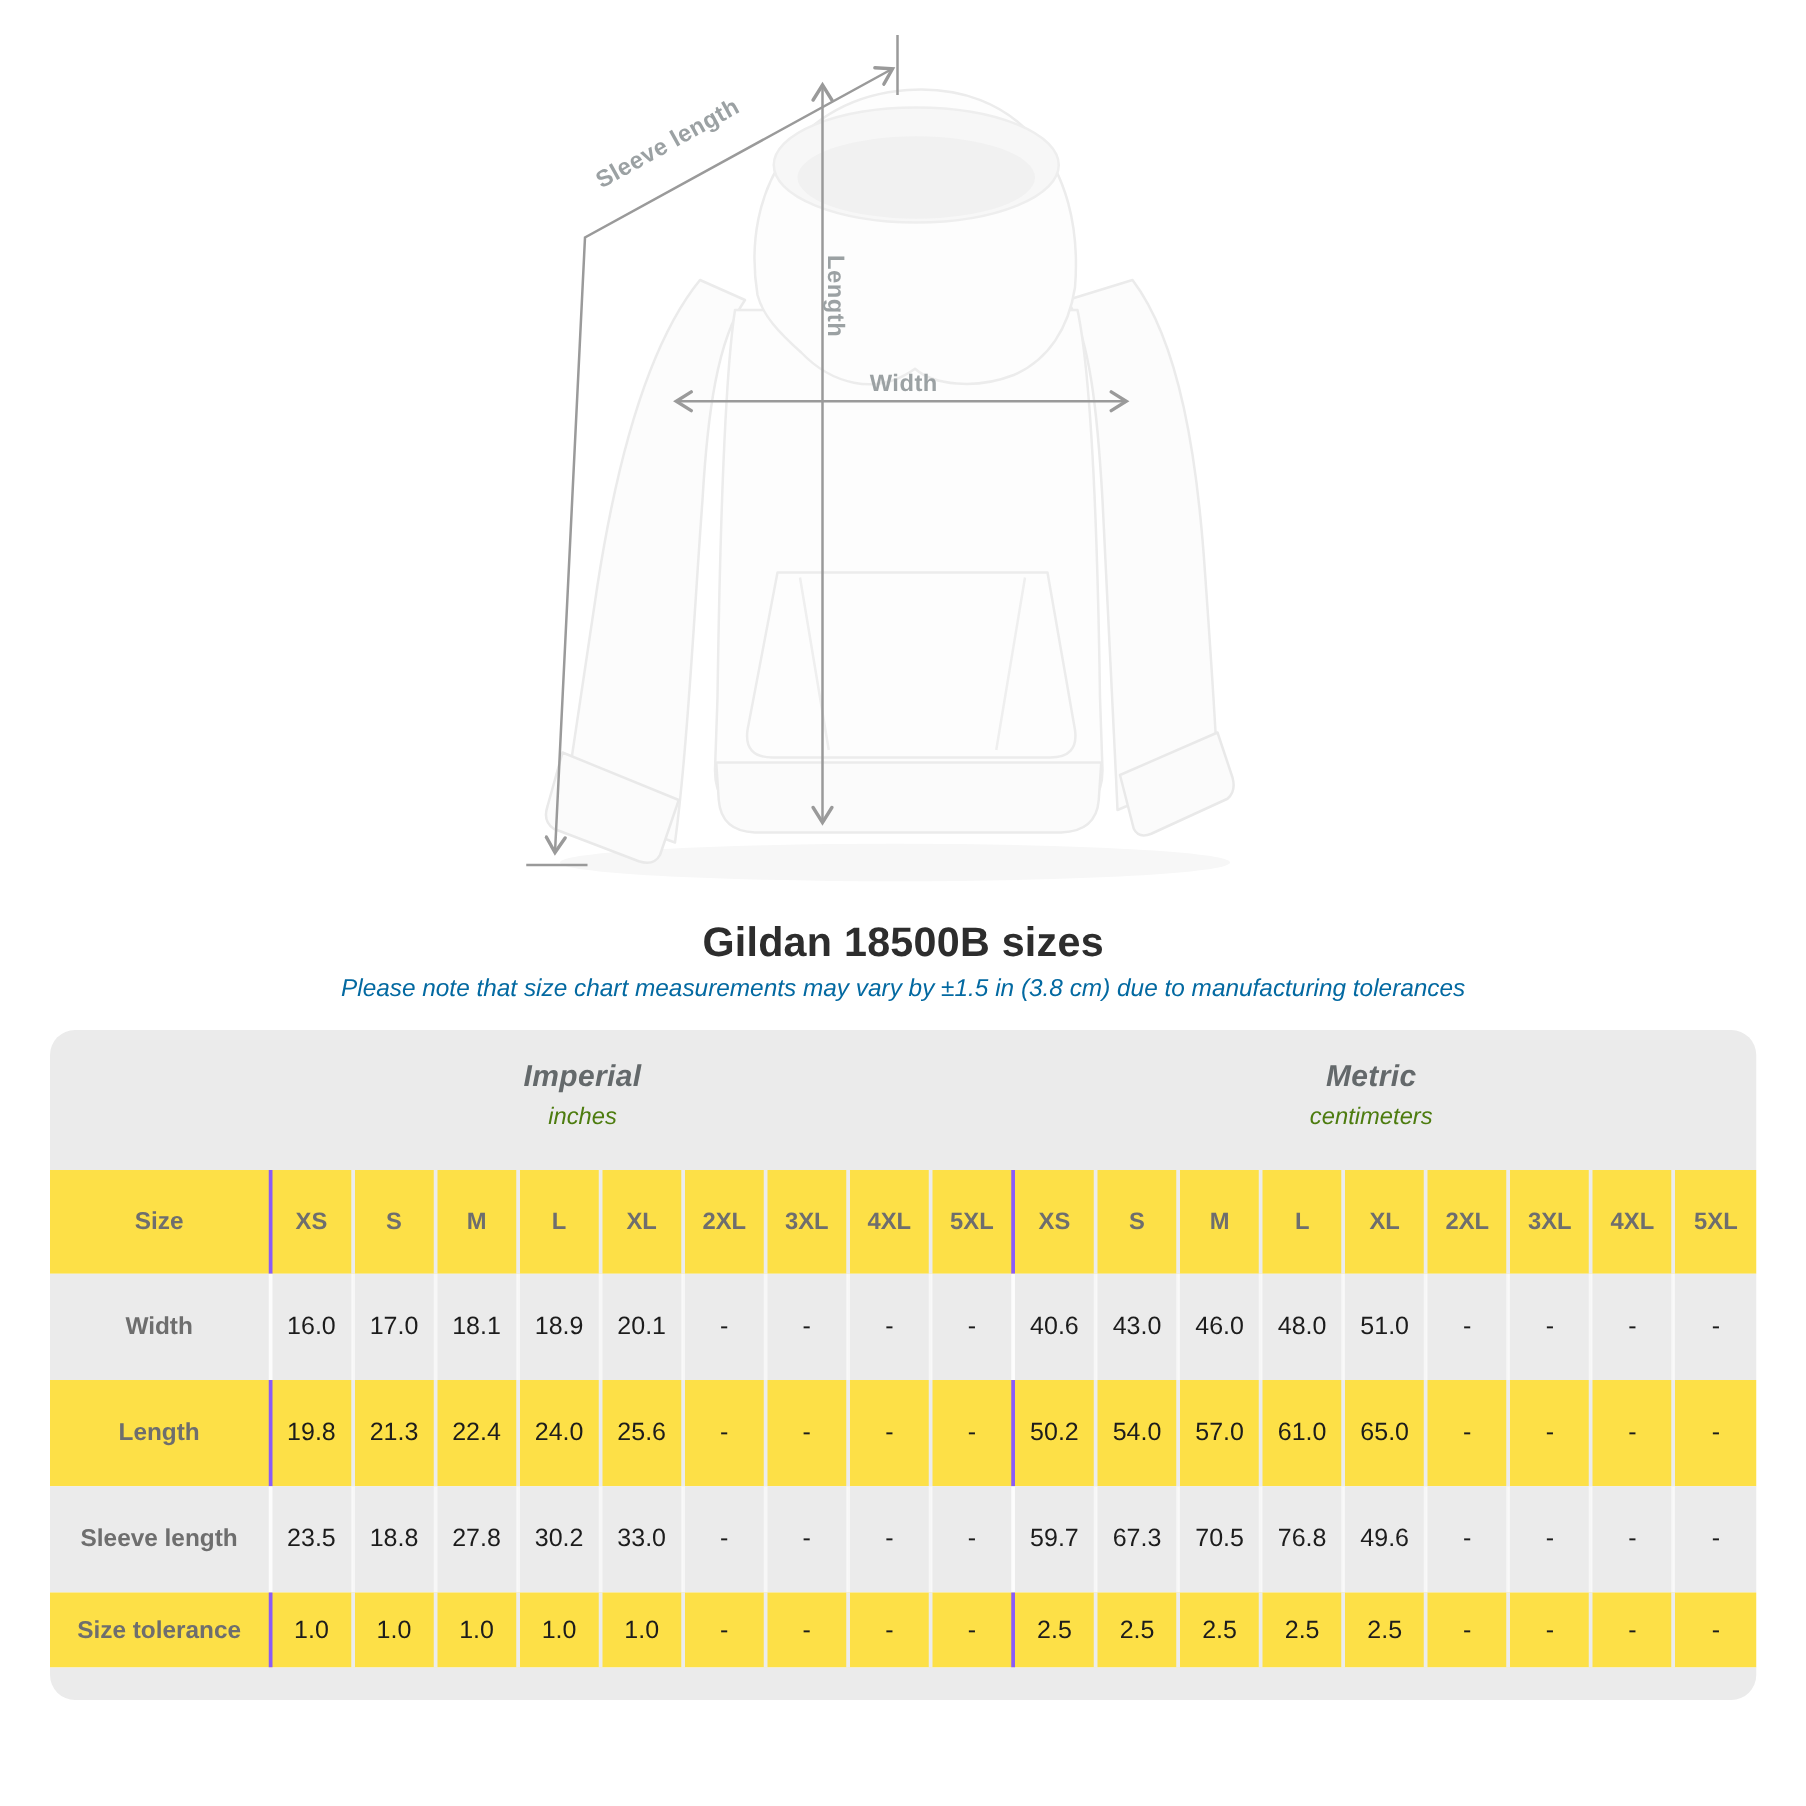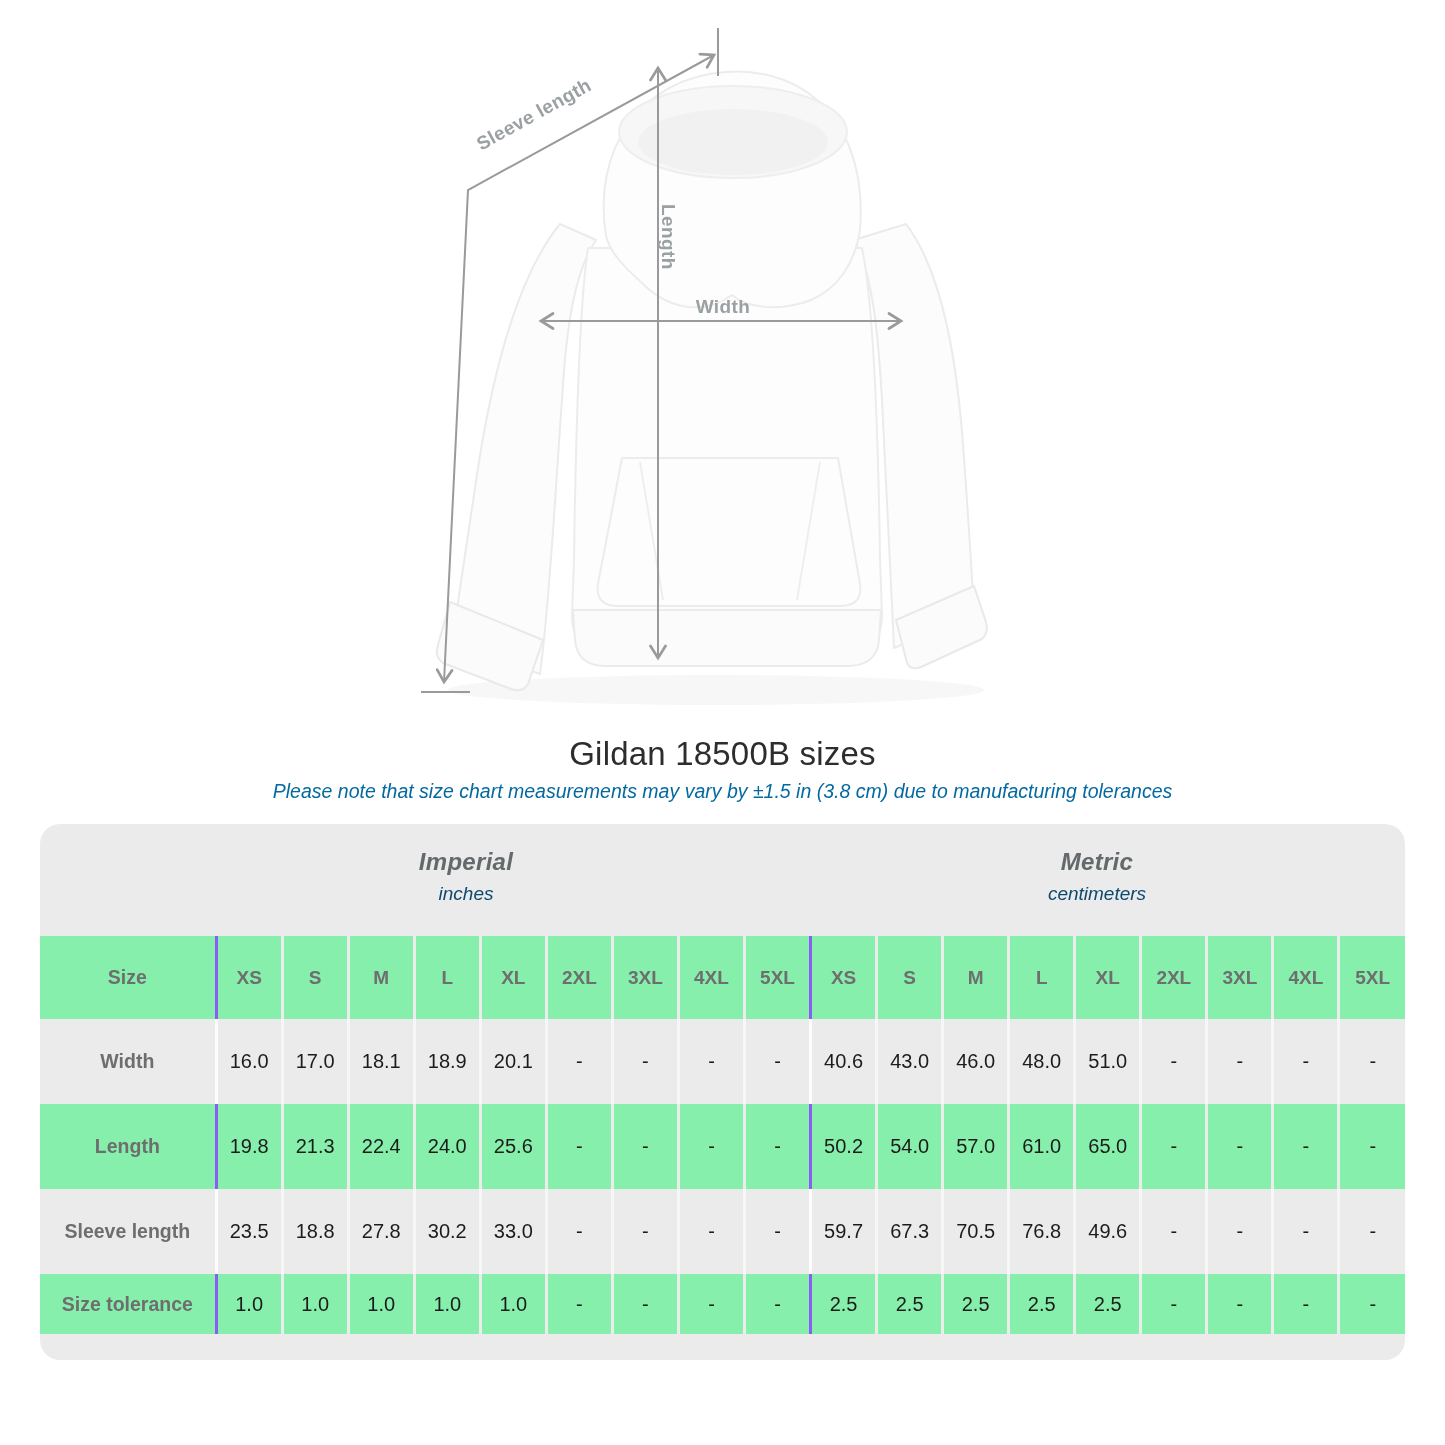"Gildan 18500B sizes" .page-title { font-weight: normal -> bold }
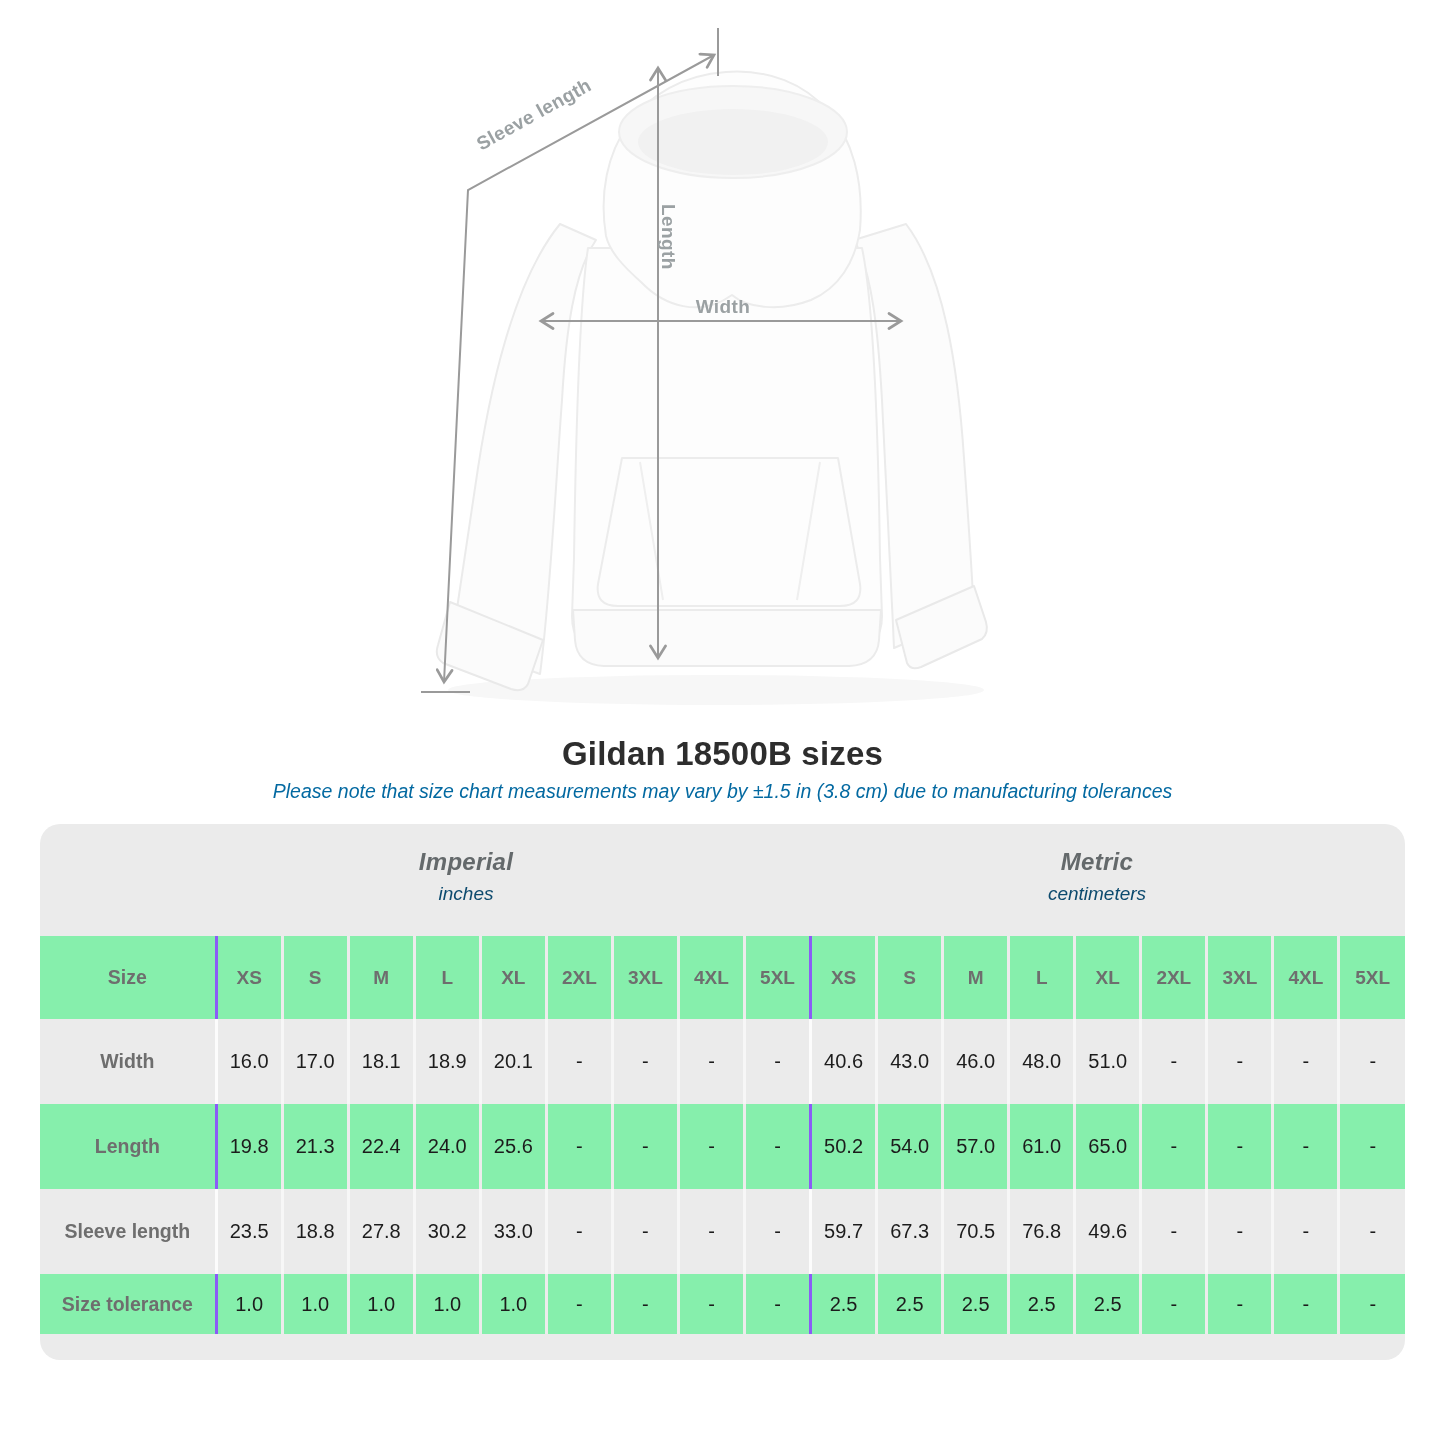"inches" .unit-sublabel { color: #0c4a6e -> #4d7c0f }
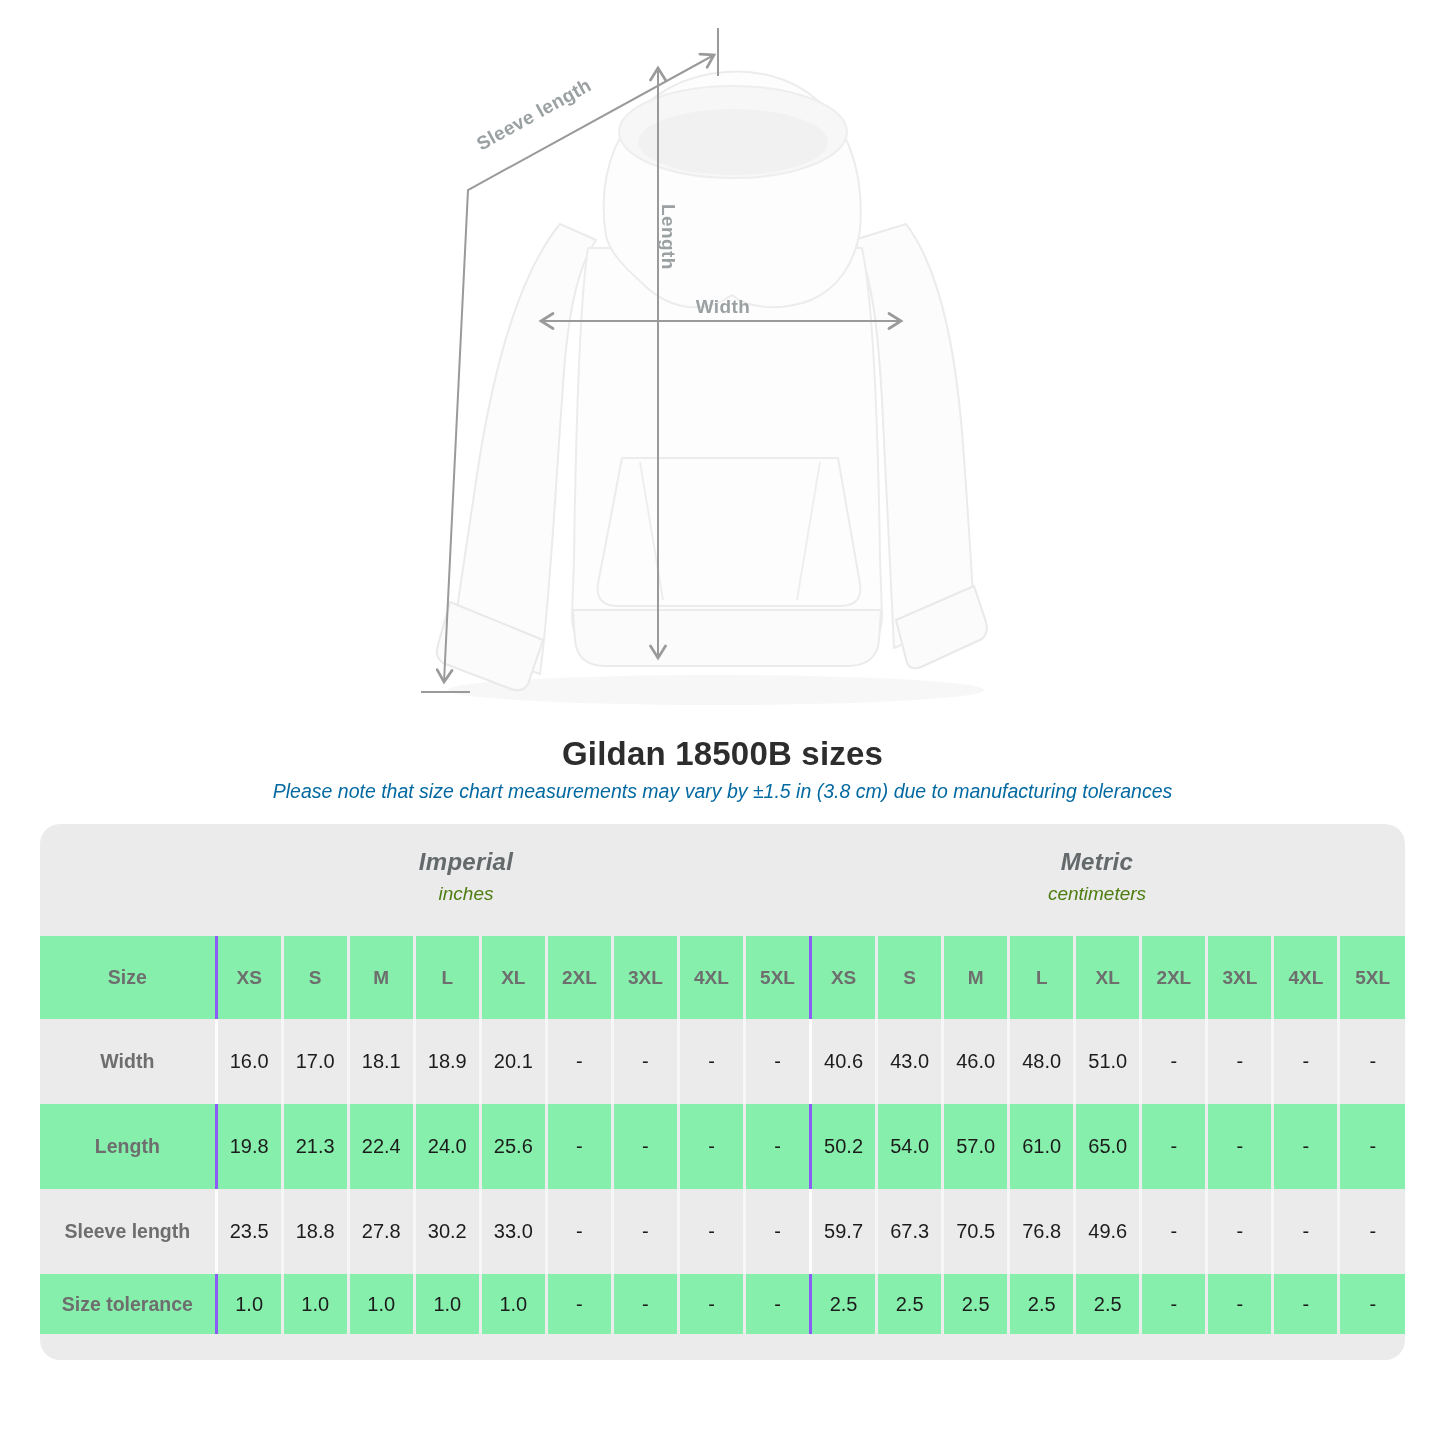"Size" tr.white { background: #86efac -> #fde047 }
